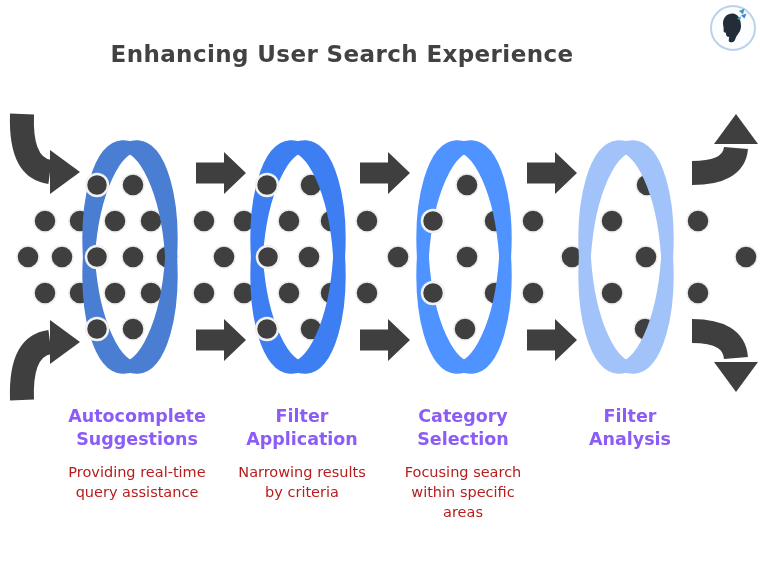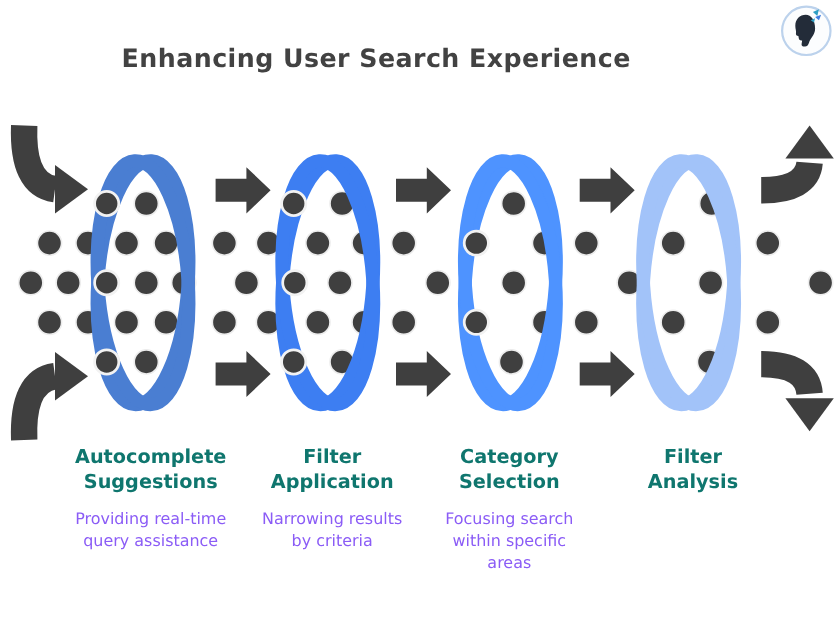"Autocomplete" .stage-heading { color: #0f766e -> #8b5cf6 }
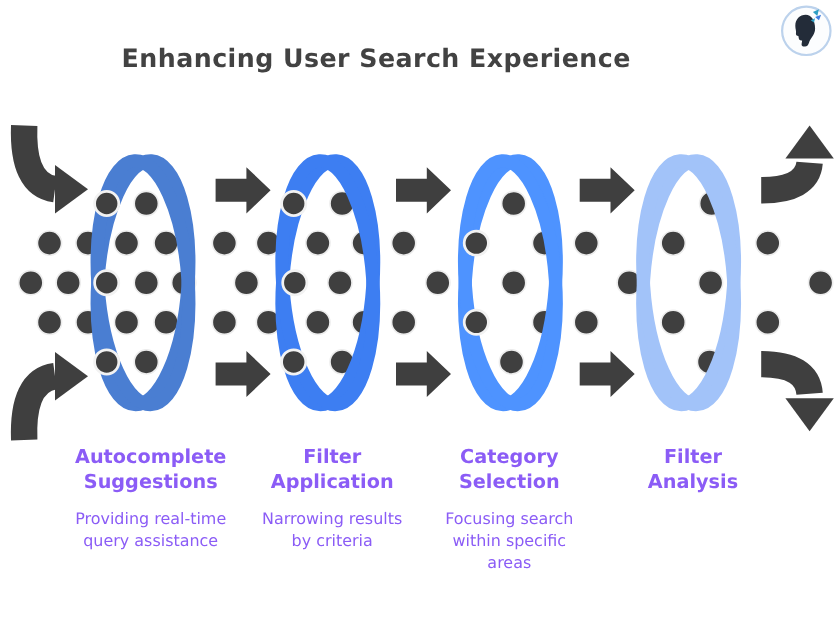"Providing real-time" .stage-desc { color: #8b5cf6 -> #b91c1c }
